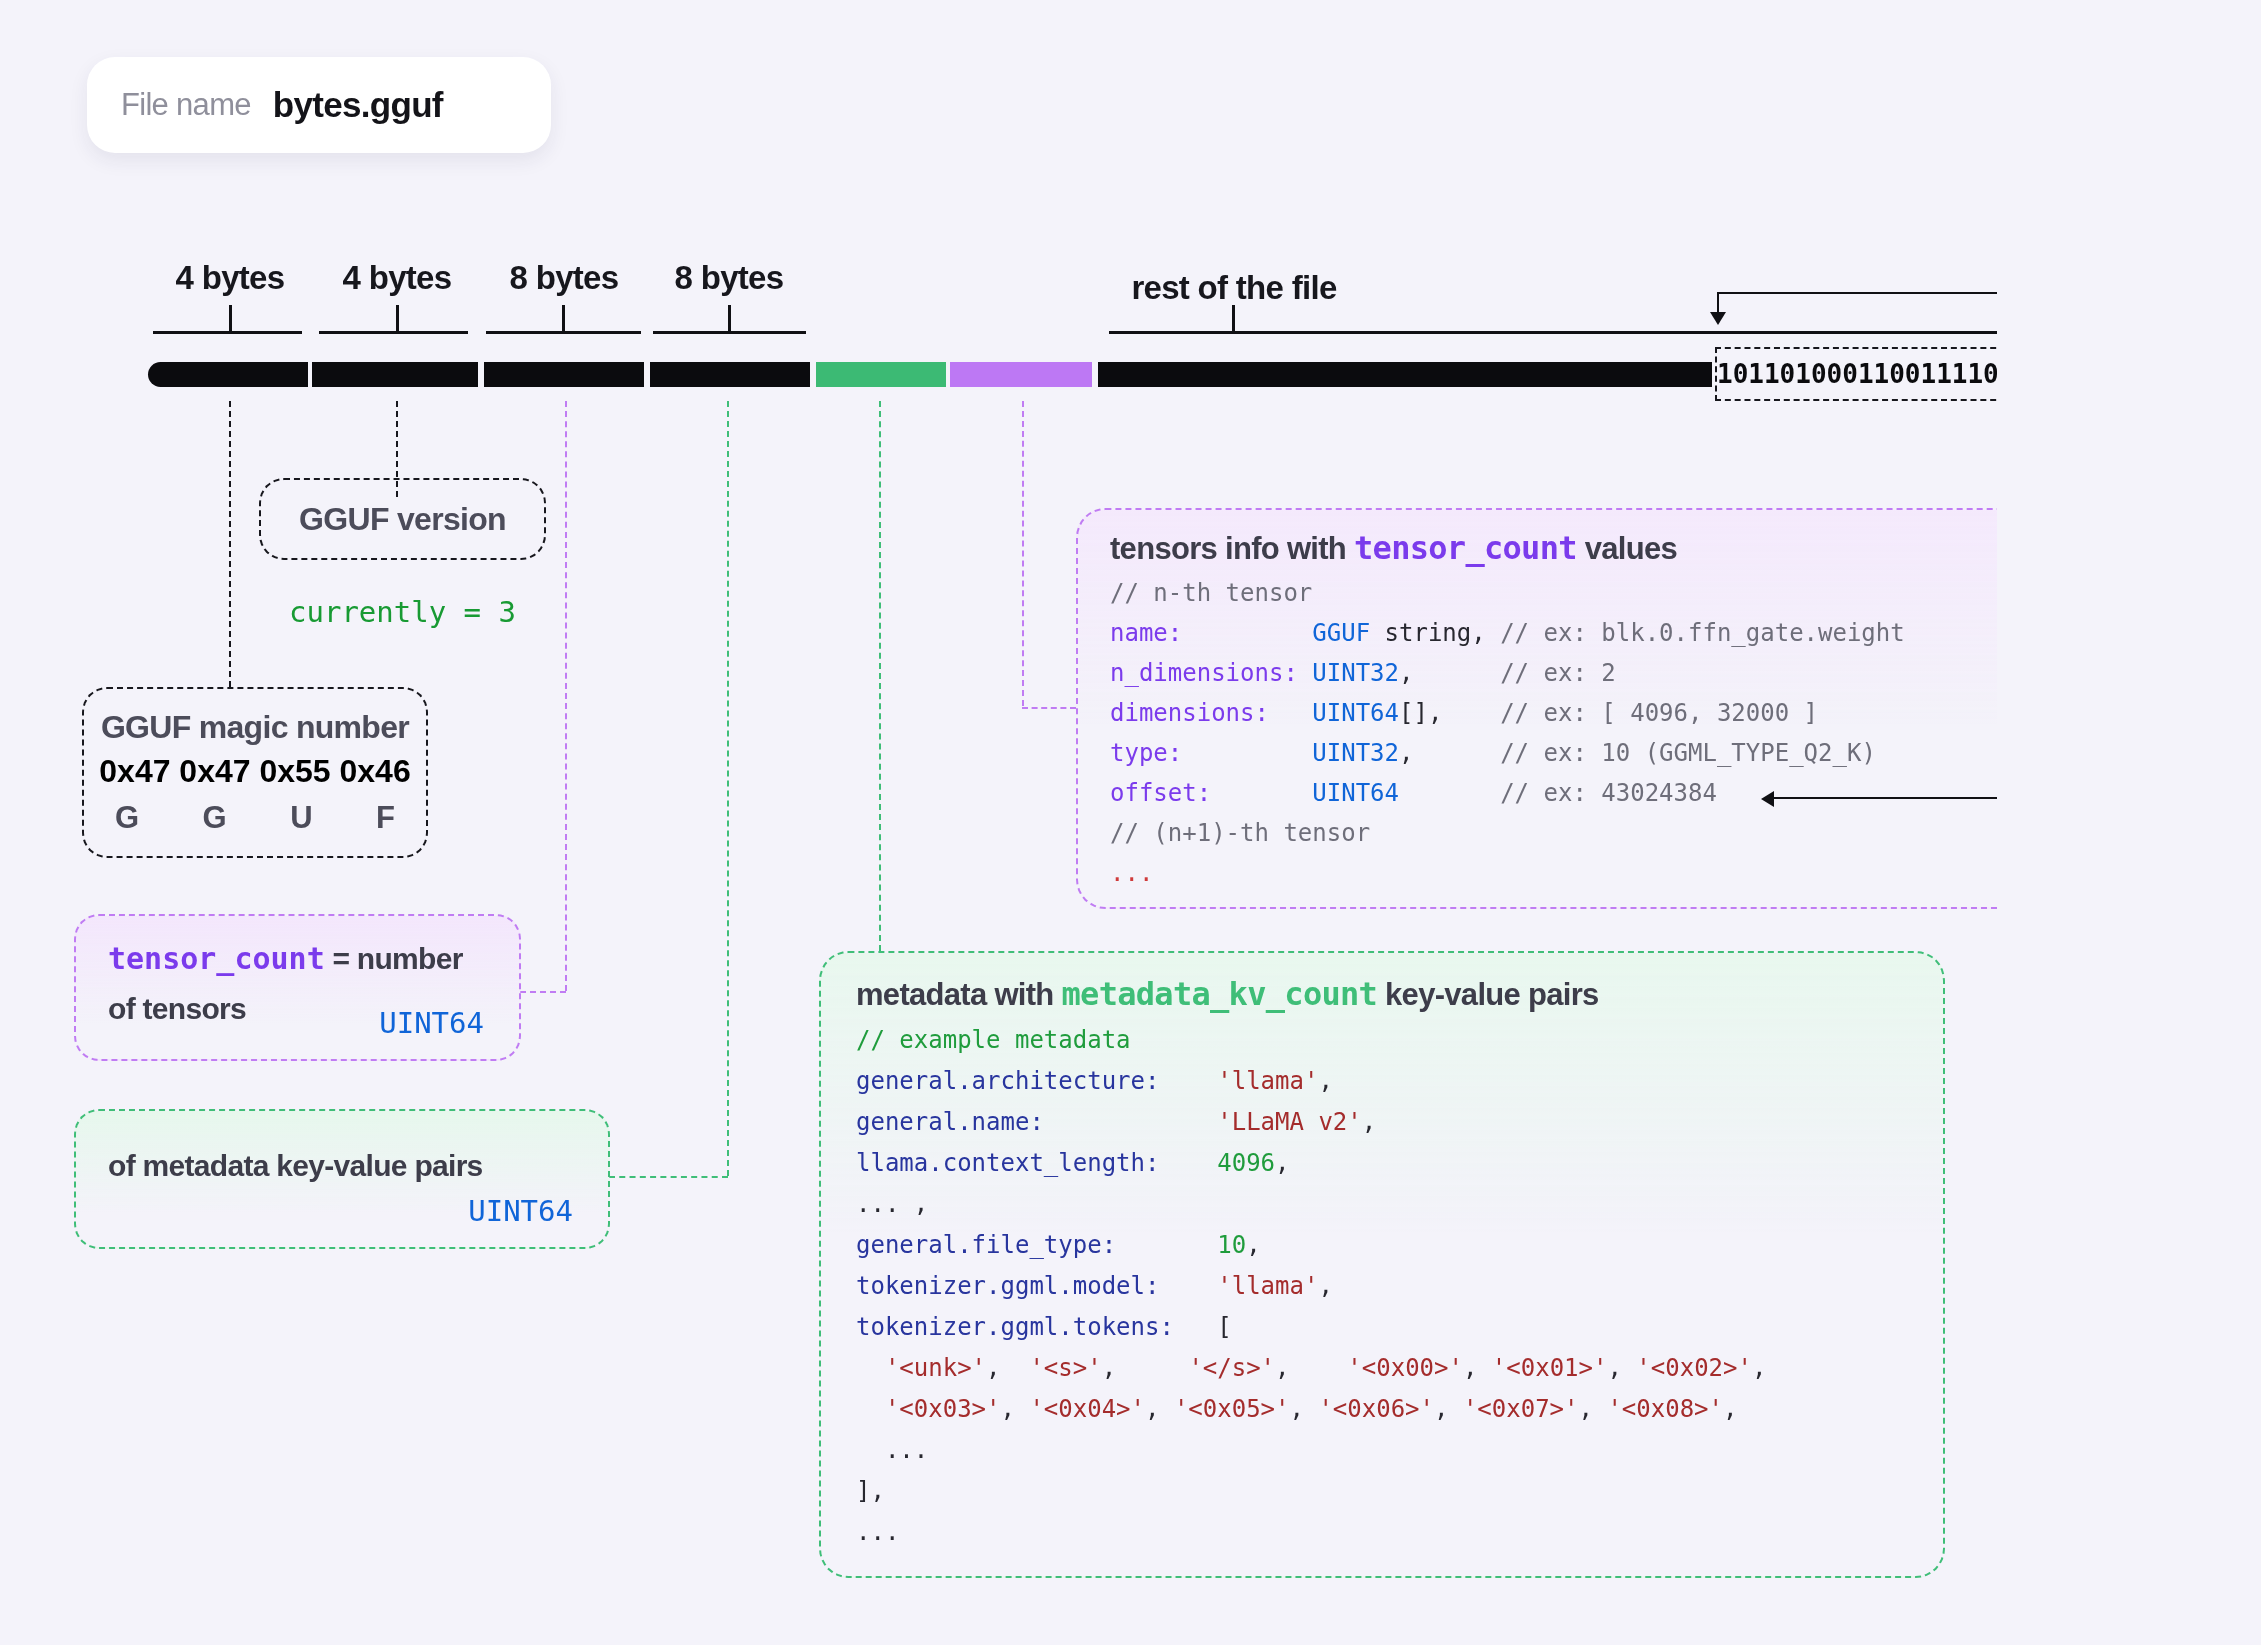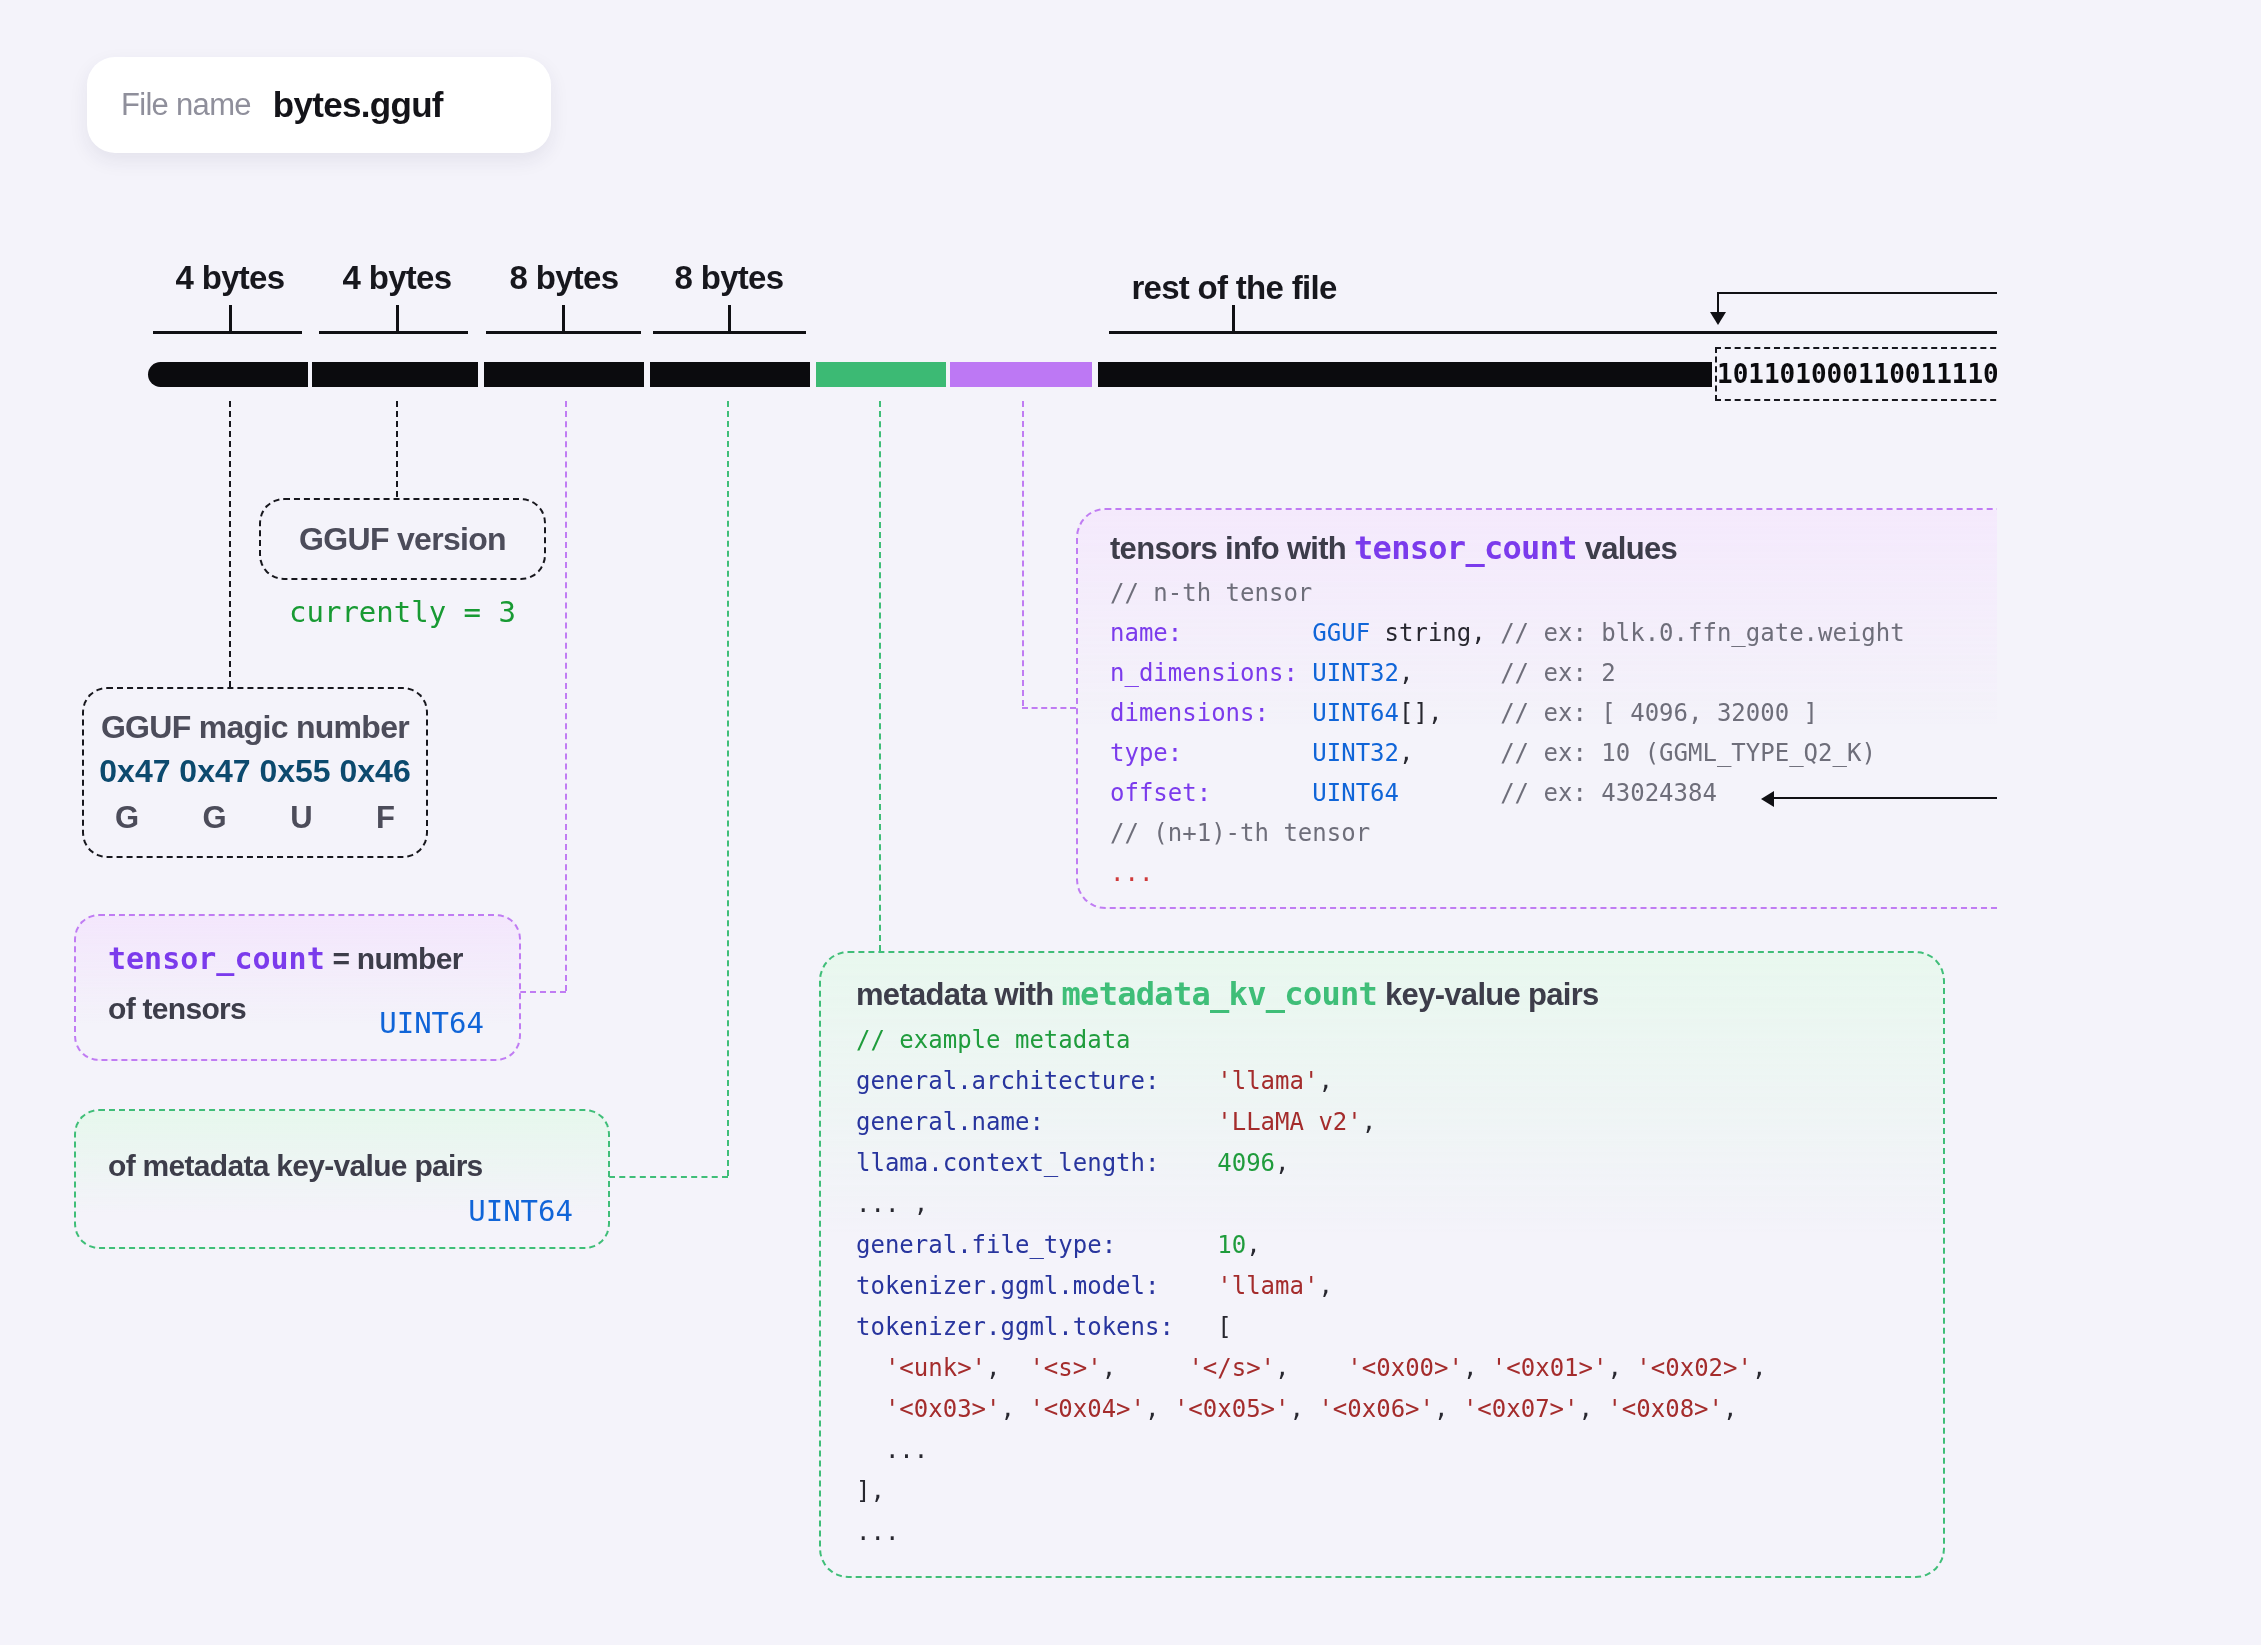"GGUF version" div.abs { top: 498px -> 478px }
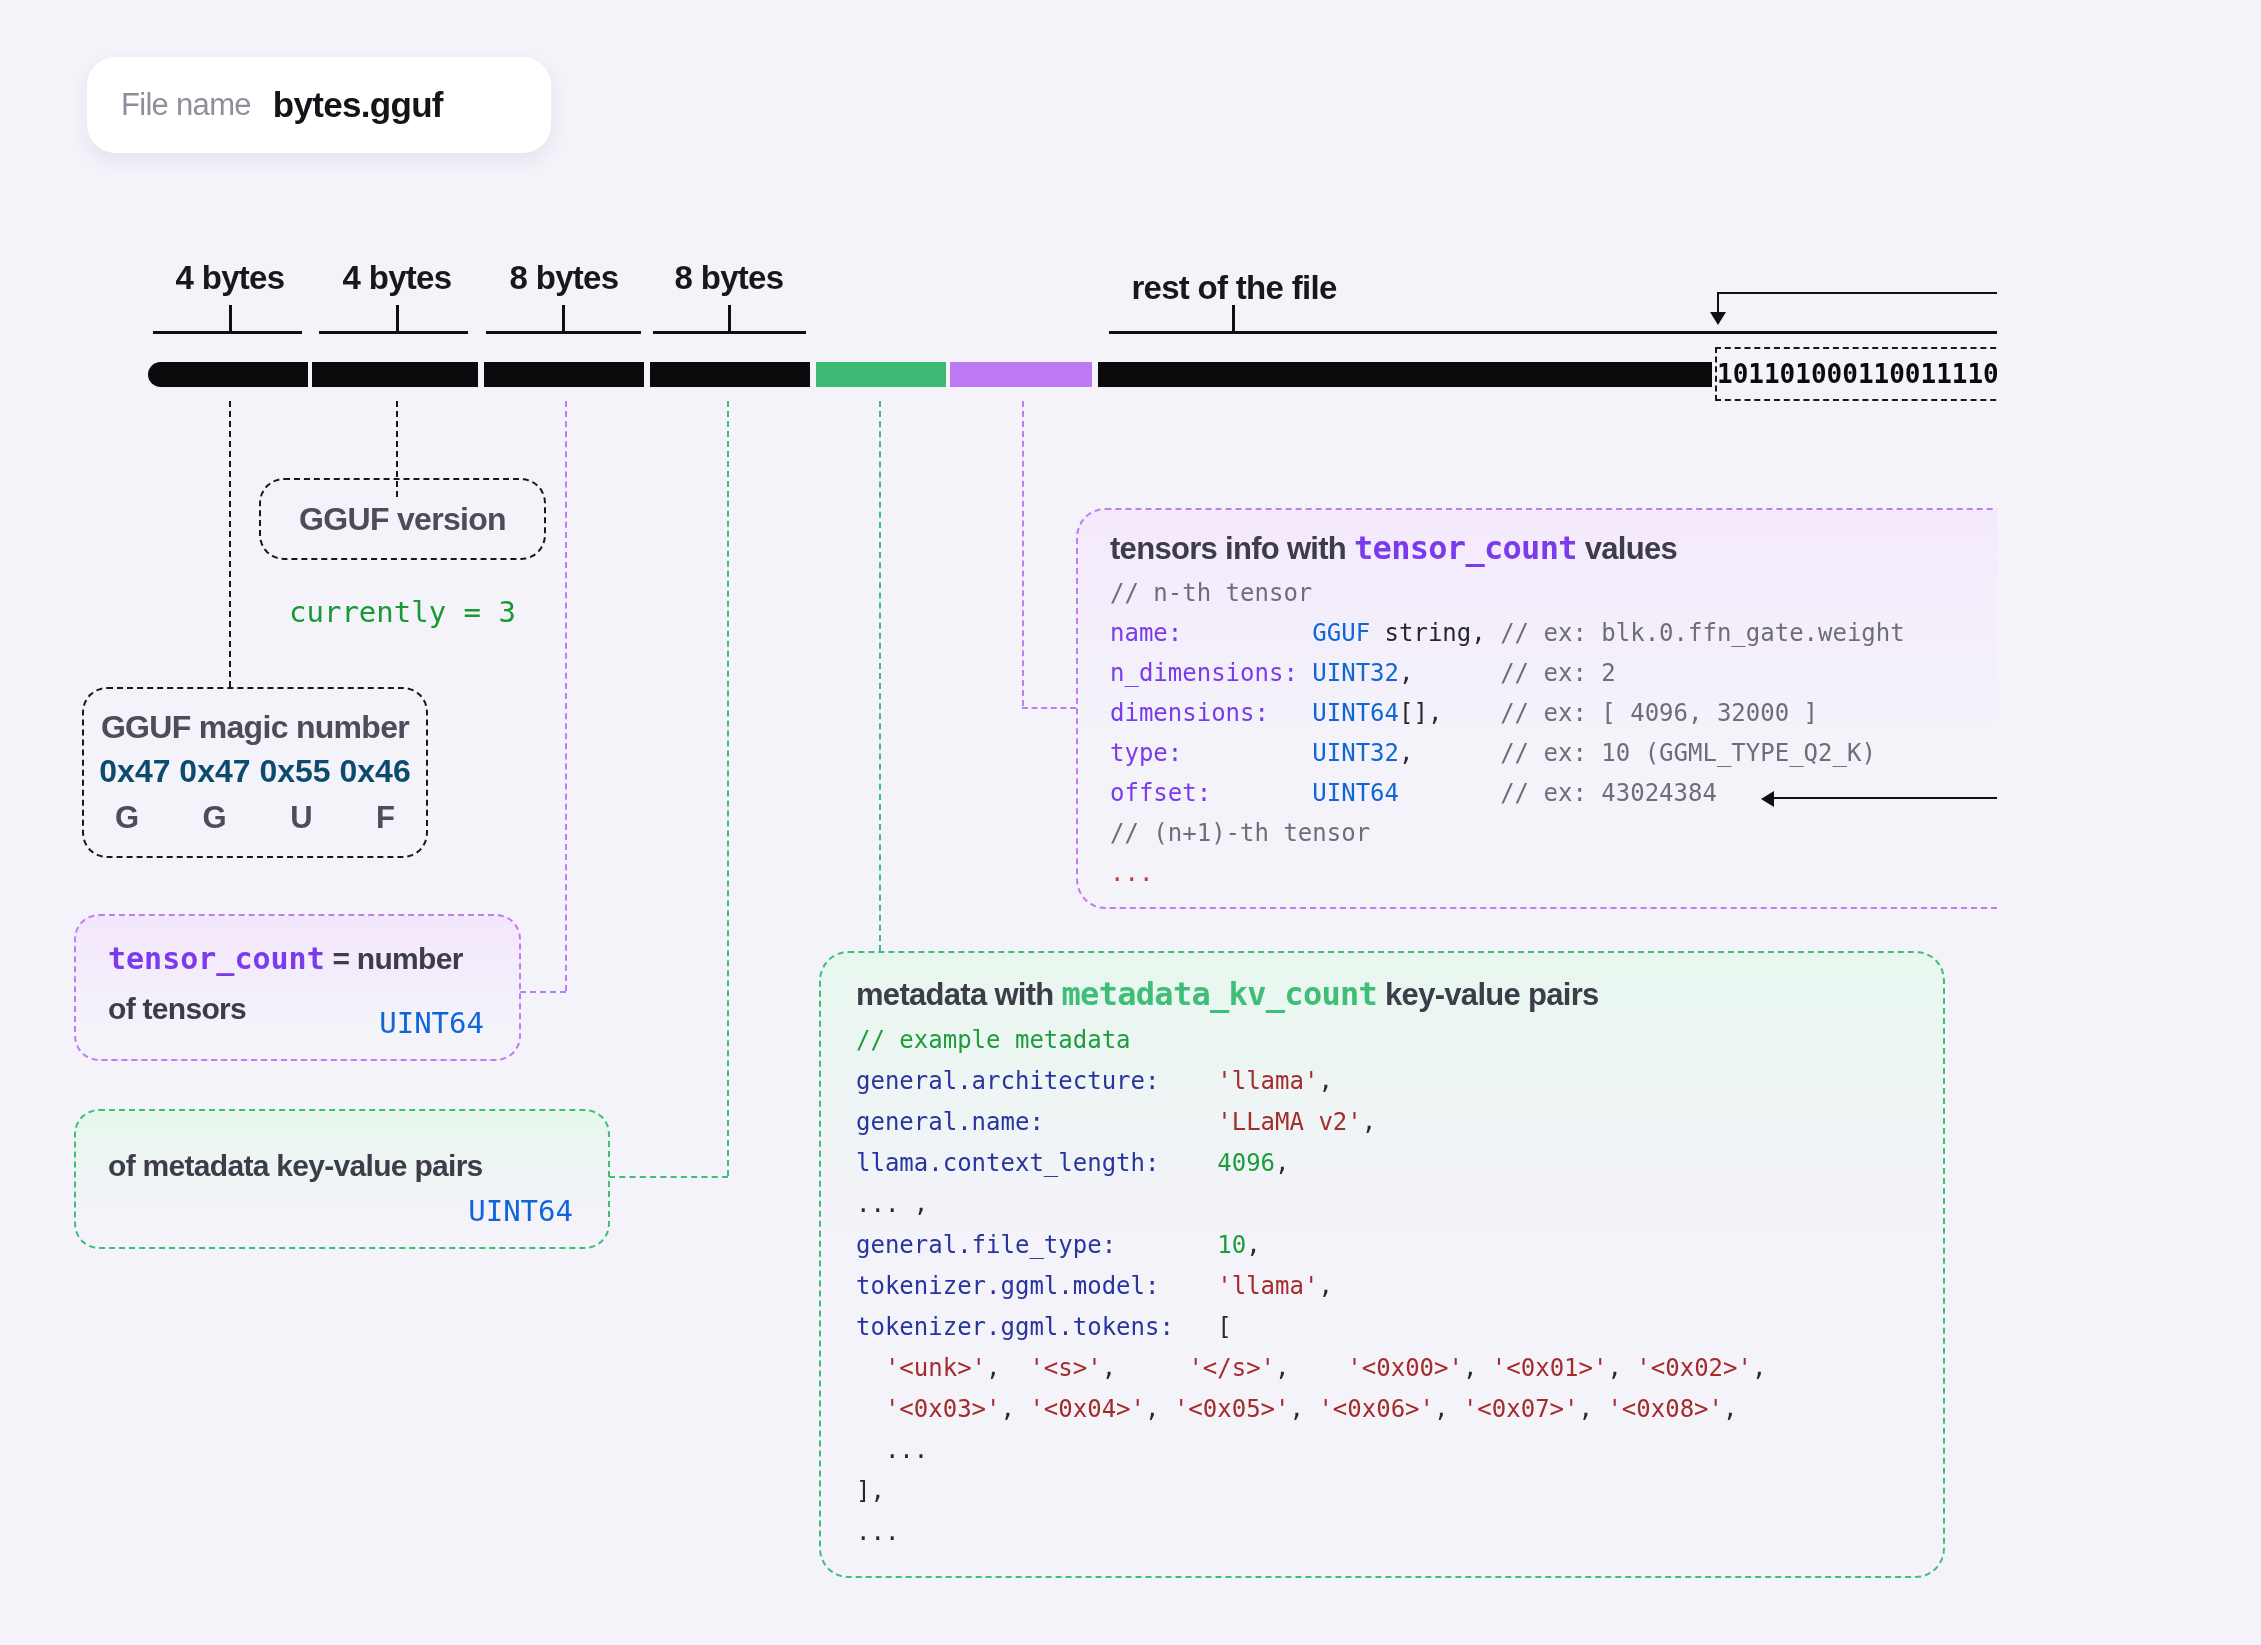"0x47 0x47 0x55 0x46" .magic .hex { color: #0c4a6e -> #000000 }
